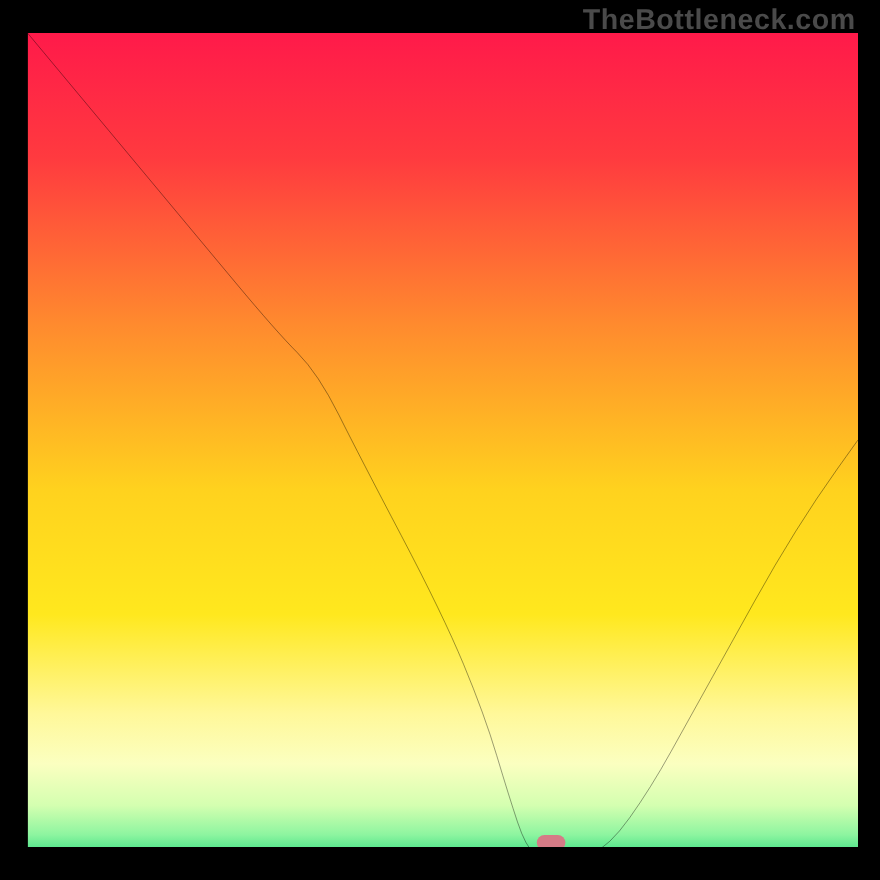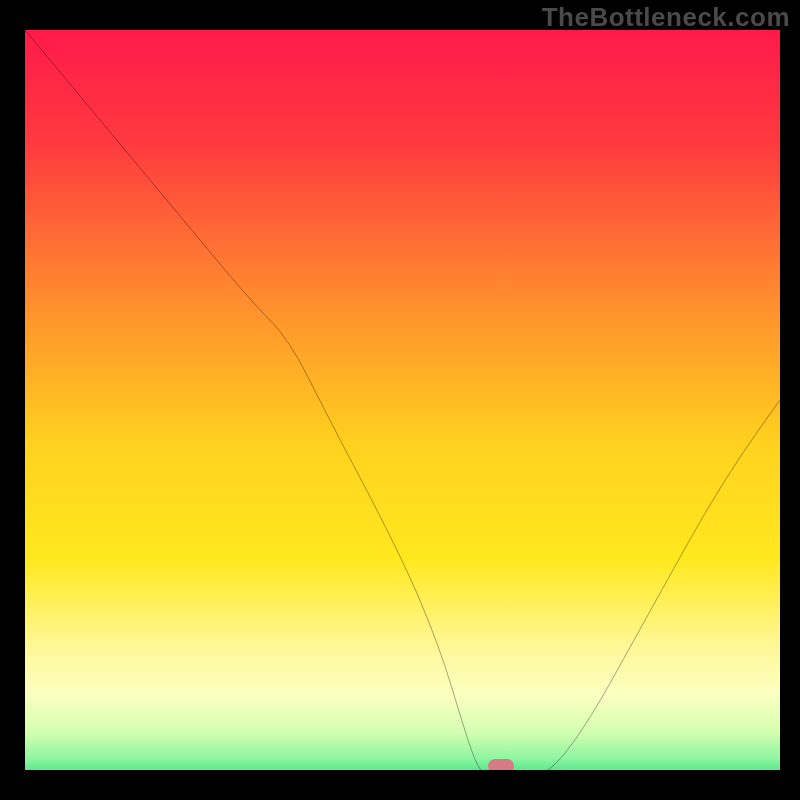"TheBottleneck.com" .watermark { right: 10px -> 22px }
